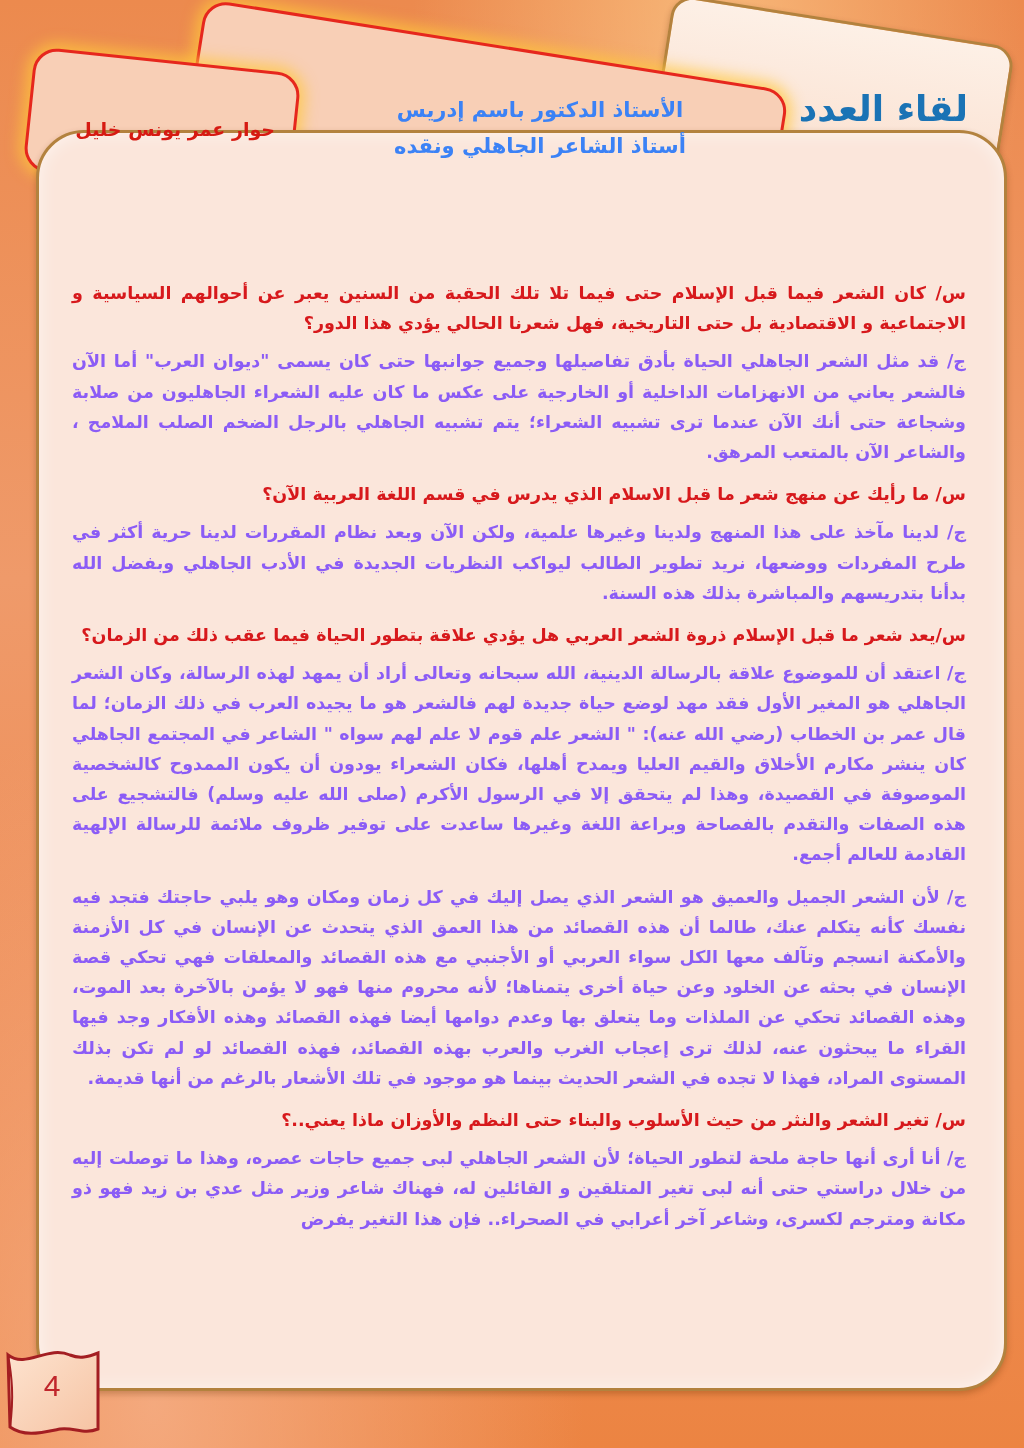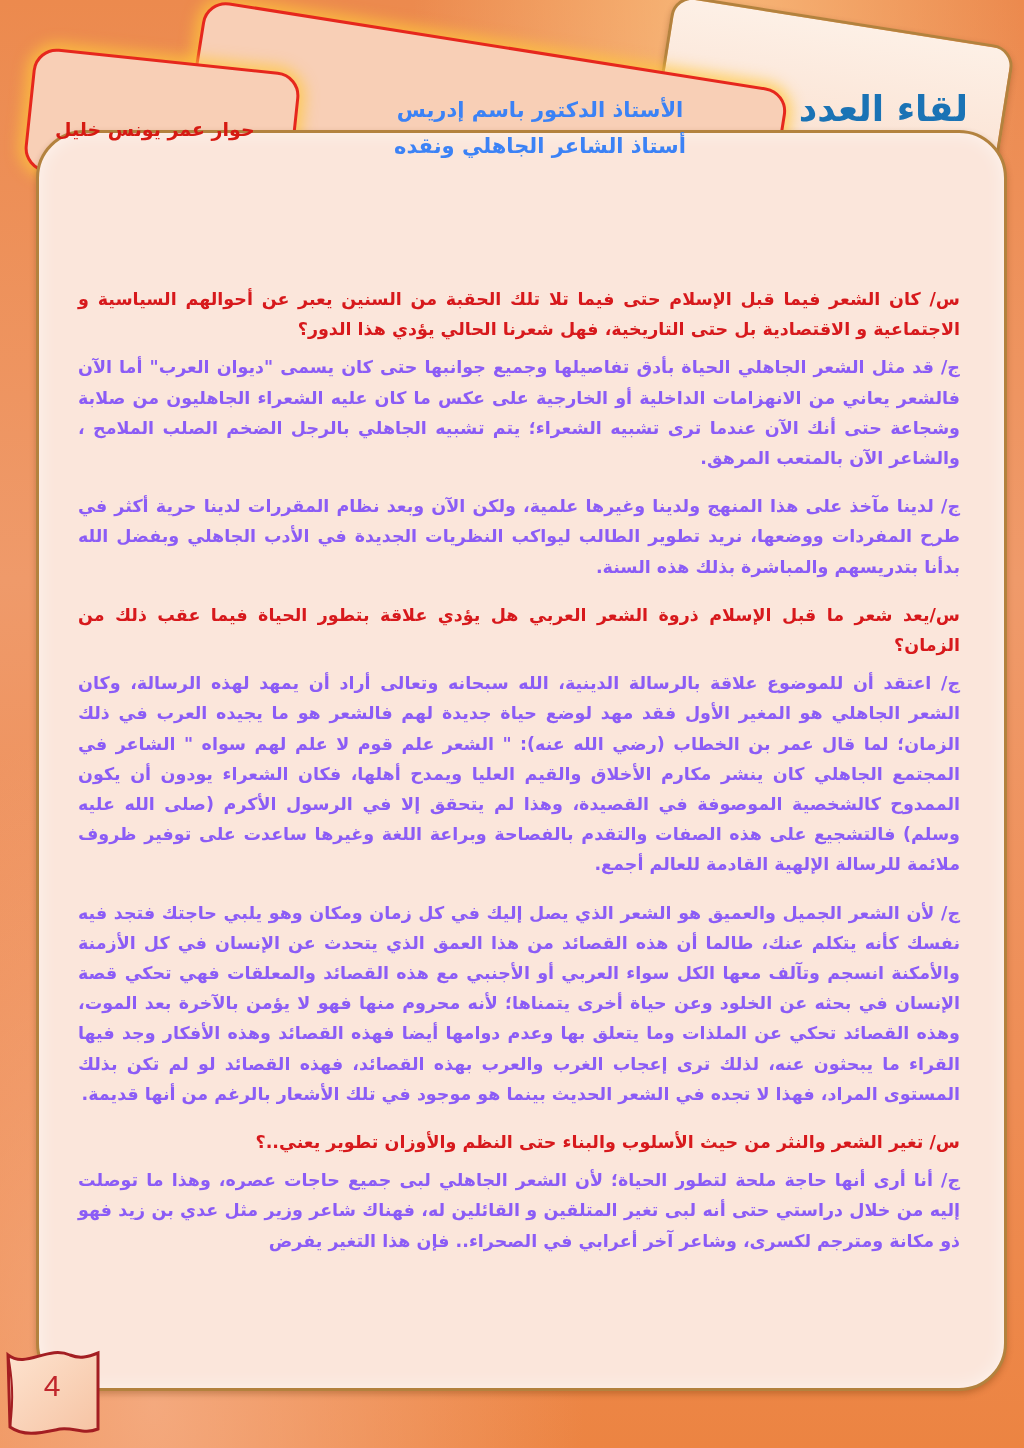"حوار عمر يونس خليل" .interviewer-text { text-align: left -> right }
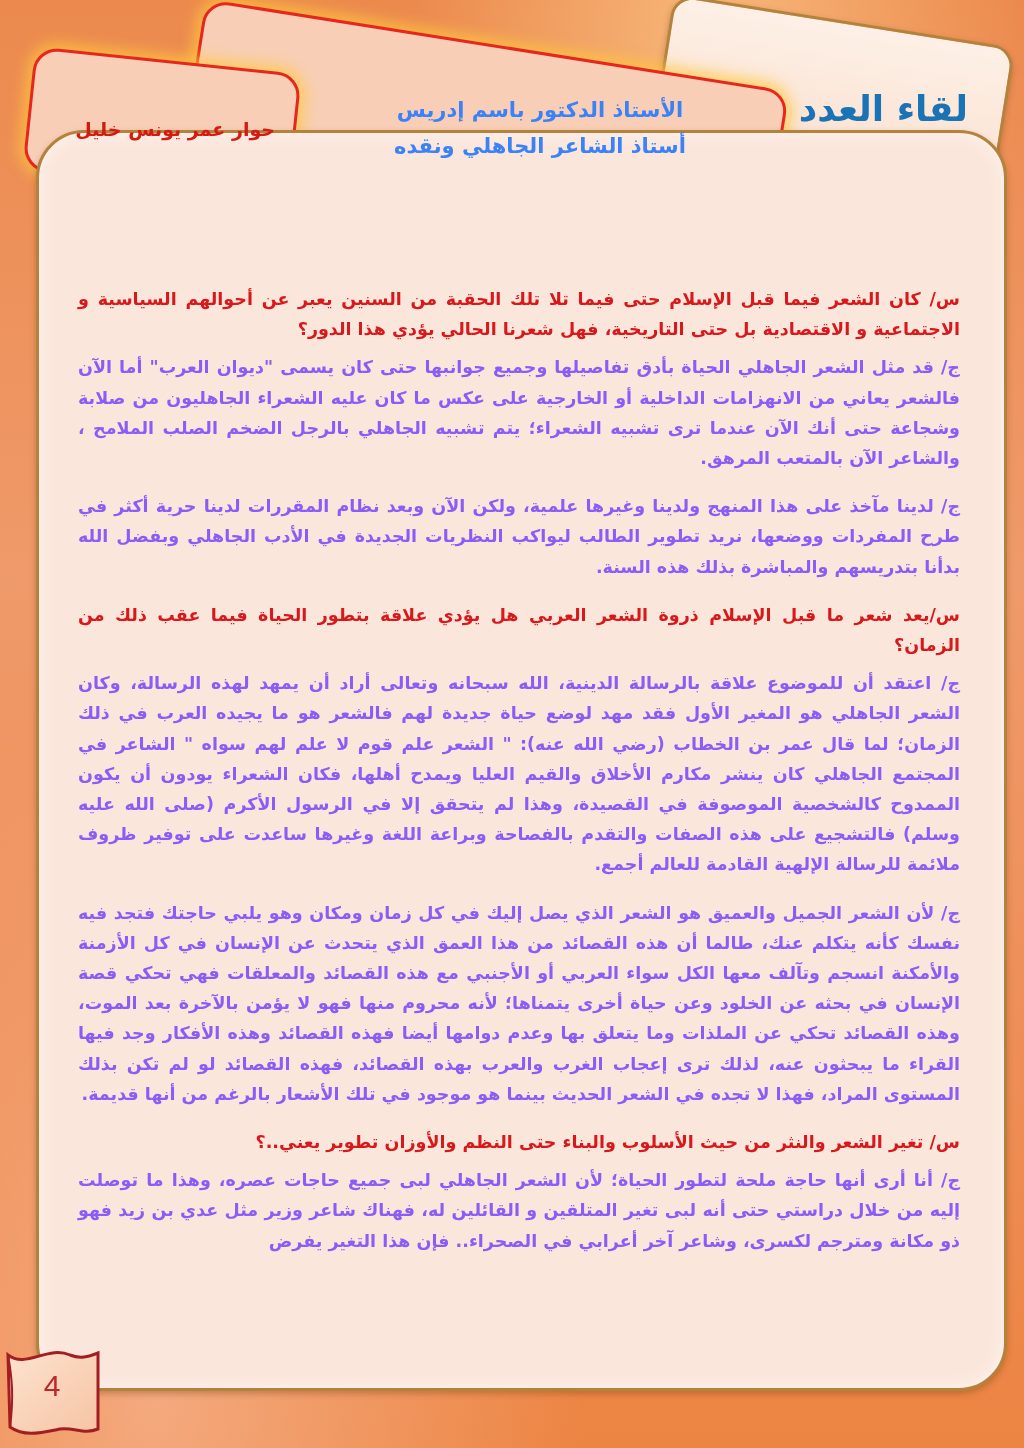"س/ كان الشعر فيما قبل" .qa { margin: 18px -> 12px }
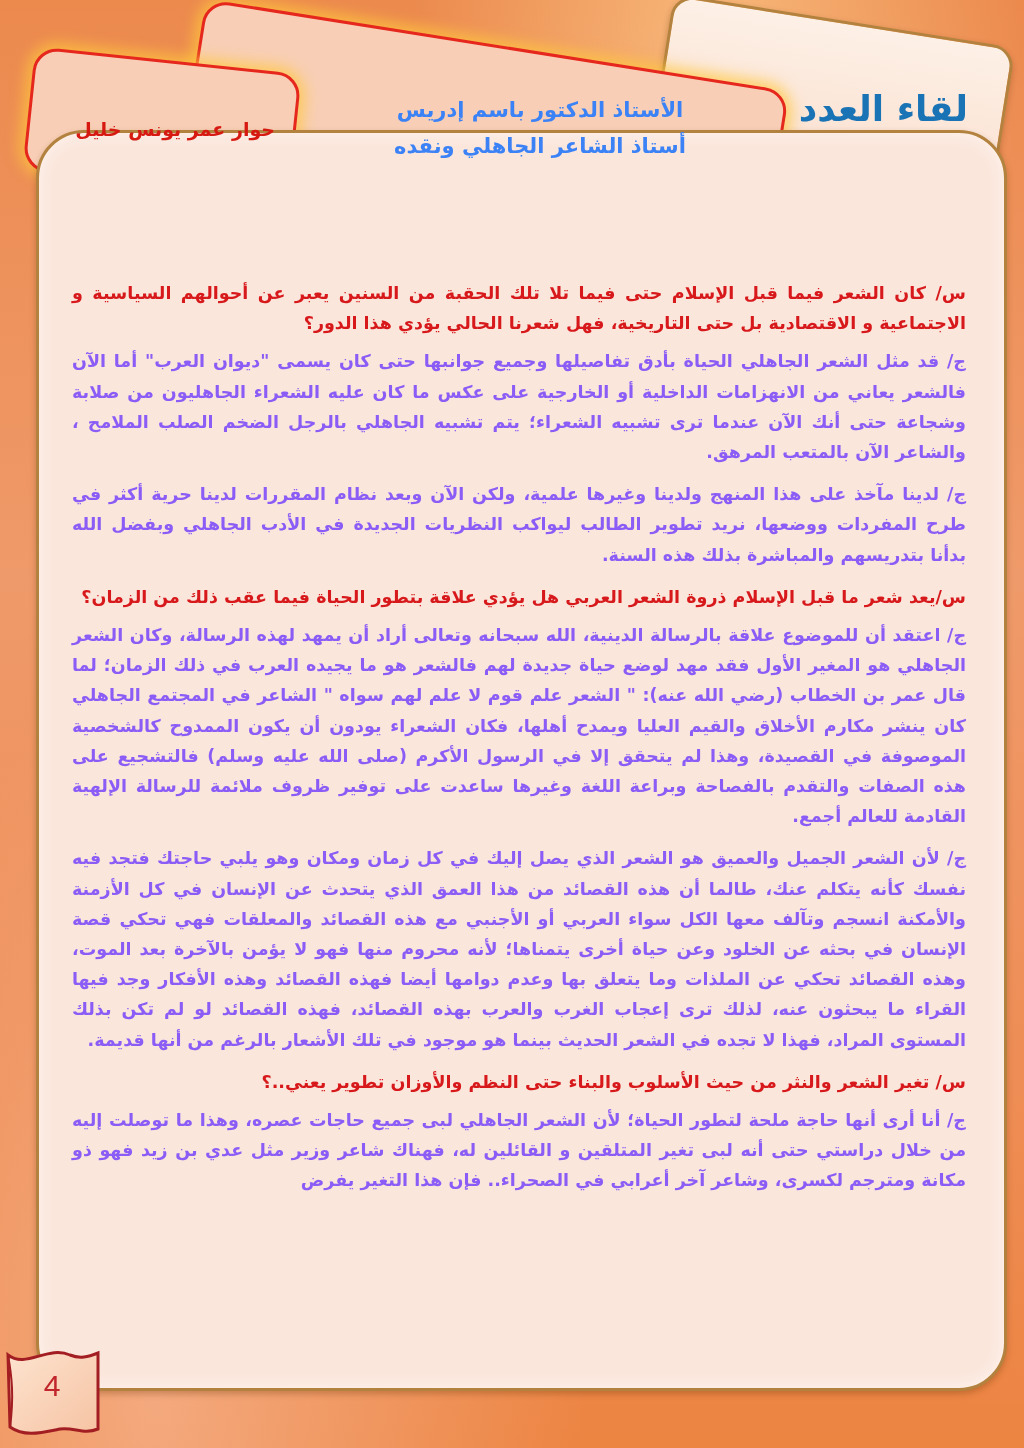"س/ ما رأيك عن منهج" p.q { html: none -> <p>س/ ما رأيك عن منهج شعر ما قبل الاسلام الذي يدرس في قسم اللغة العربية الآن؟</p> }
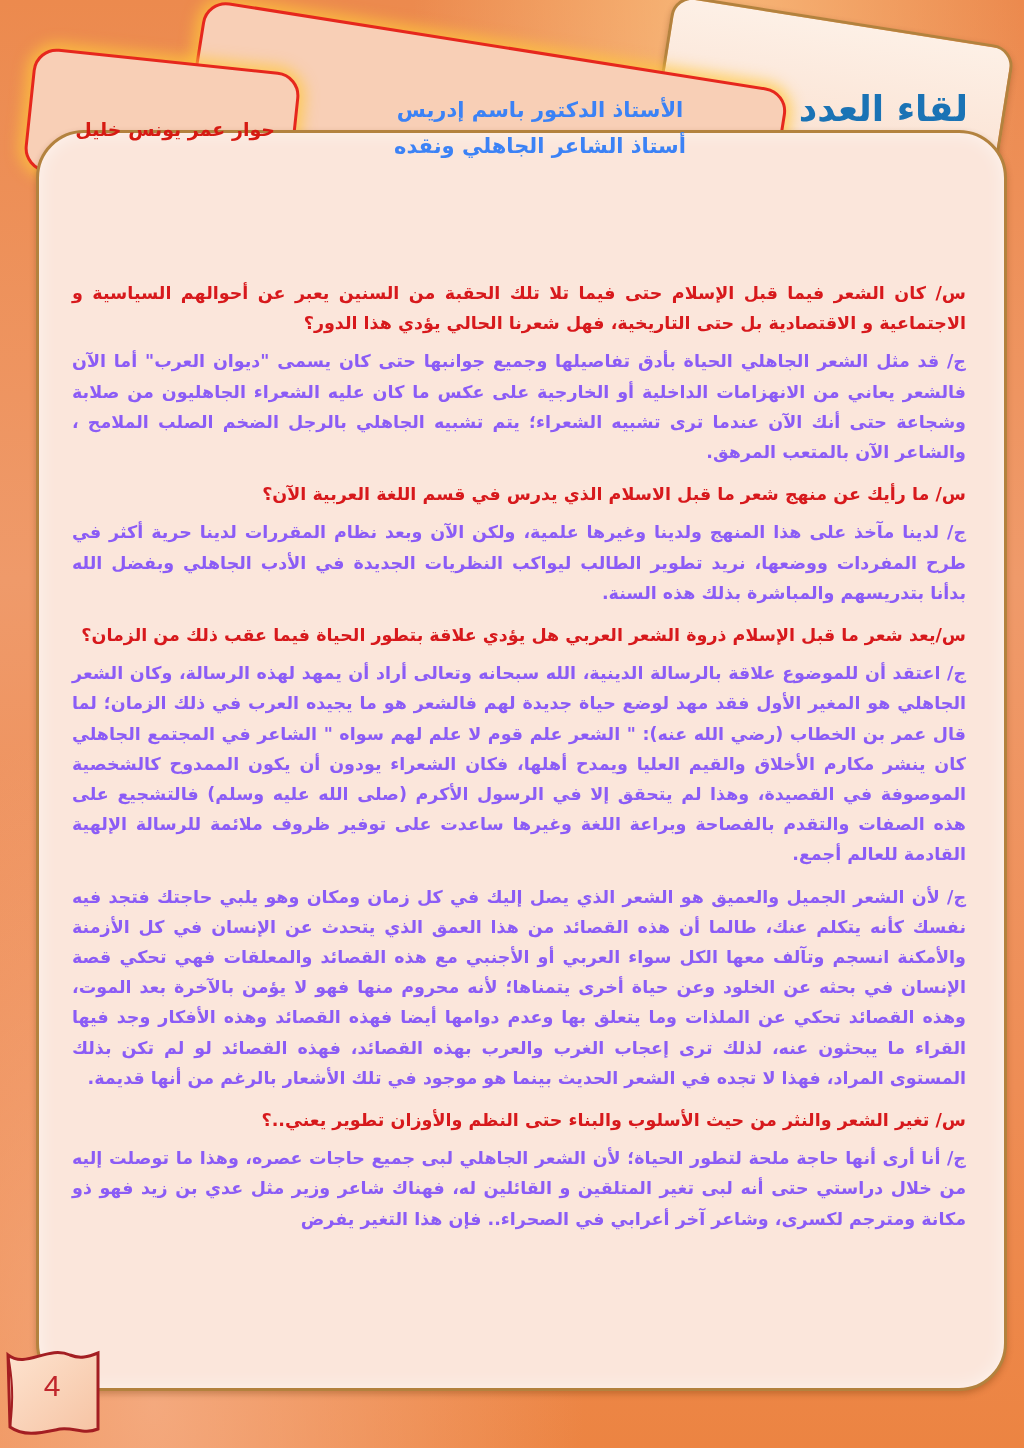"س/ تغير الشعر والنثر من" p.q { text: تطوير -> ماذا }
